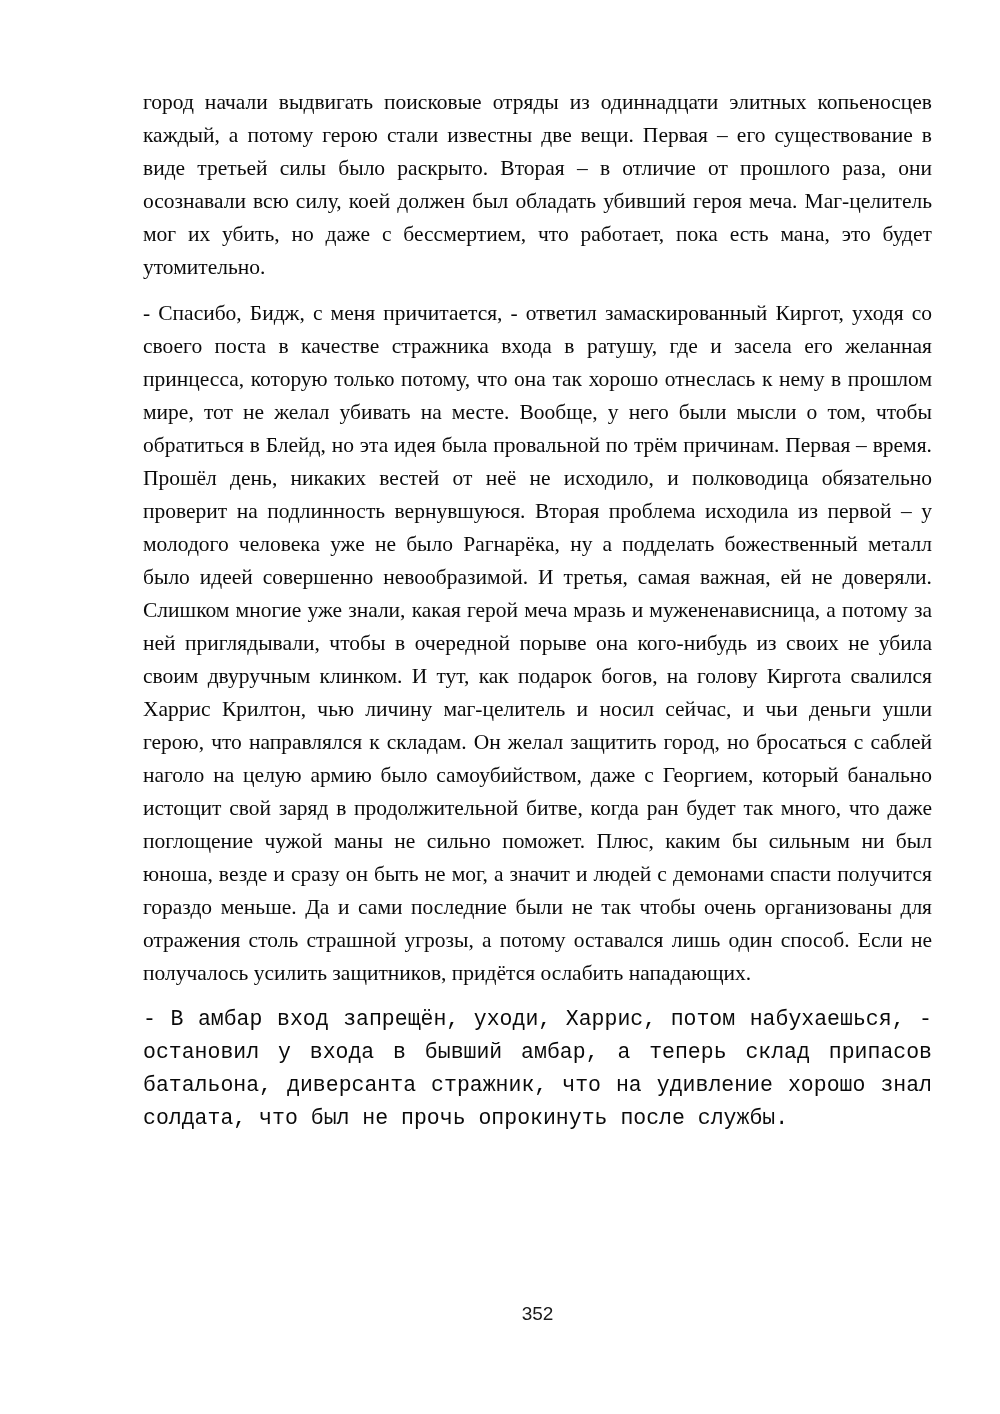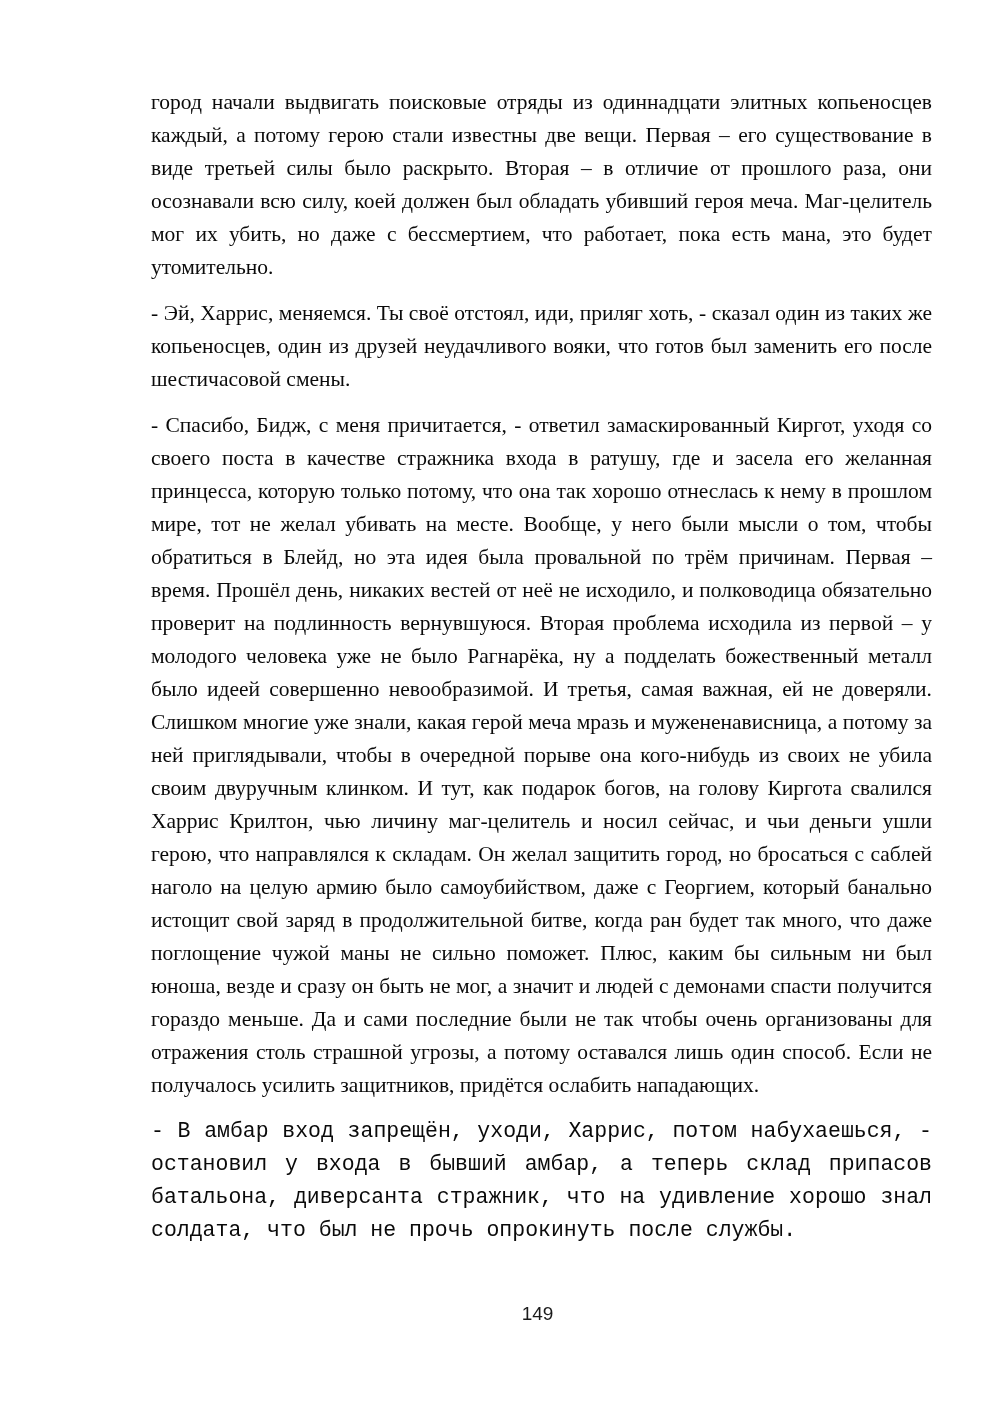"город начали выдвигать поисковые отряды" .text-block p { margin: 0 0 13px 8px -> 0 0 13px 0 }
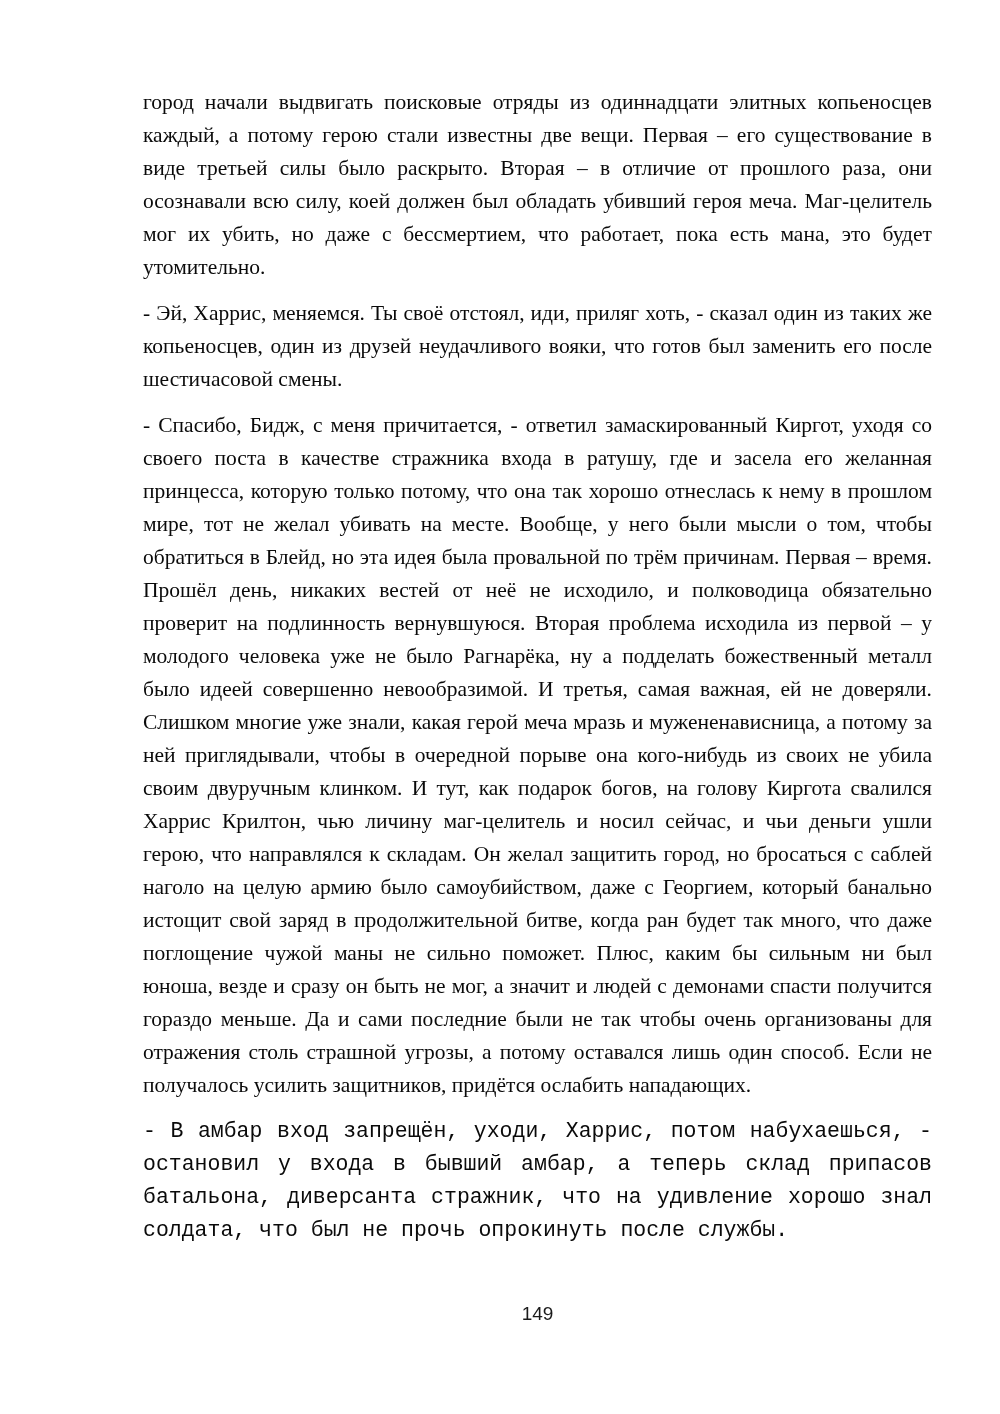"- Эй, Харрис, меняемся. Ты" p { html: <p>- Эй, Харрис, меняемся. Ты своё отстоял, иди, приляг хоть, - сказал один из таких же копьеносцев, один из друзей неудачливого вояки, что готов был заменить его после шестичасовой смены.</p> -> none }
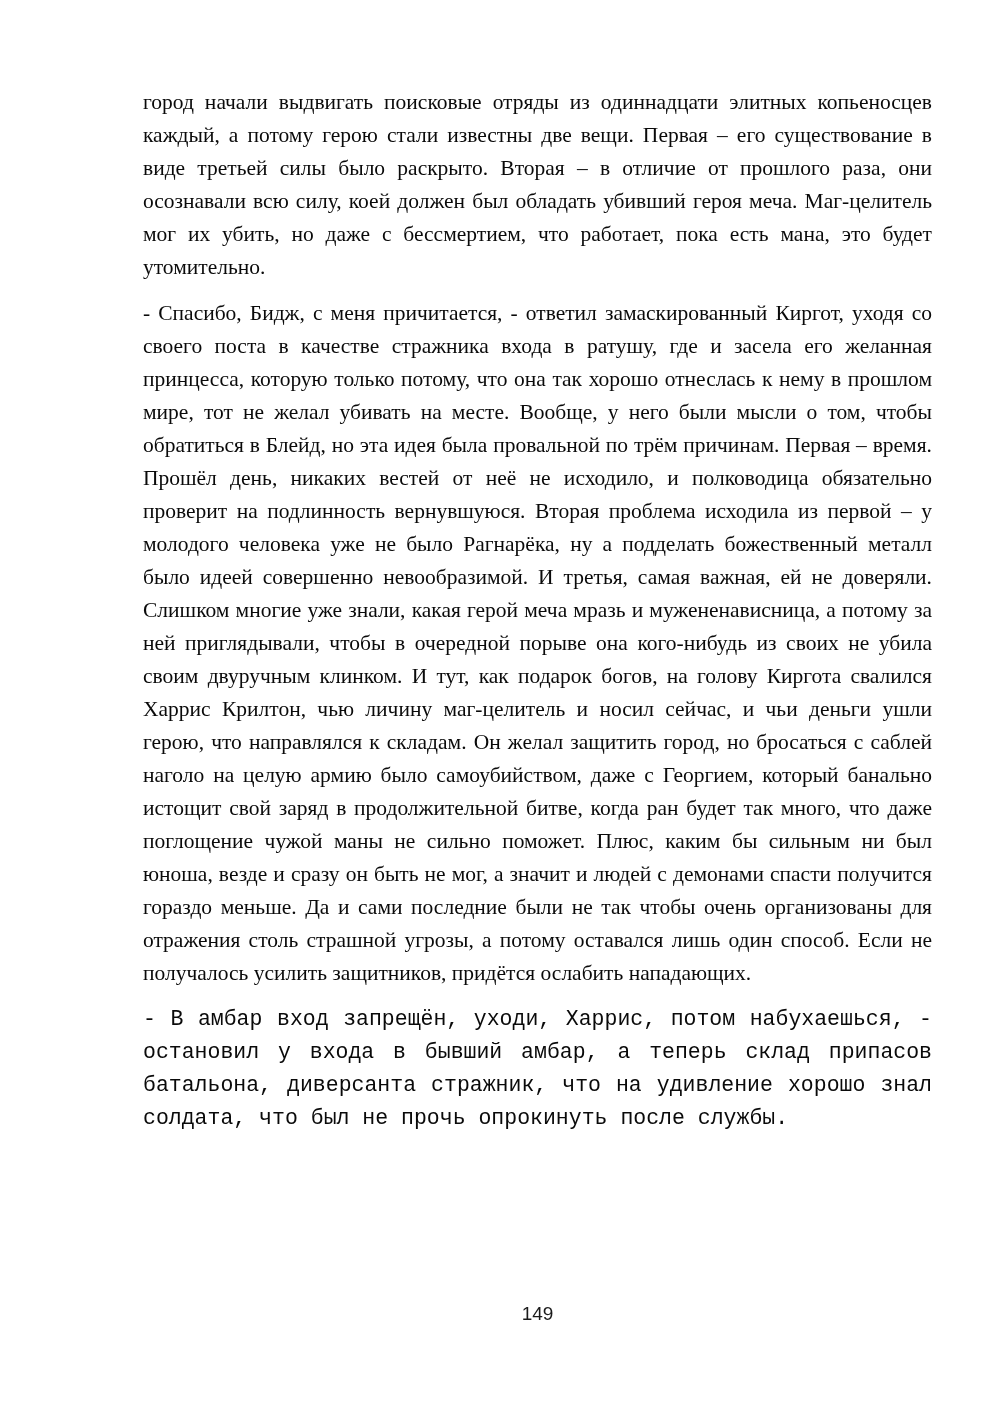"149" div.page-number { text: 149 -> 352 }
